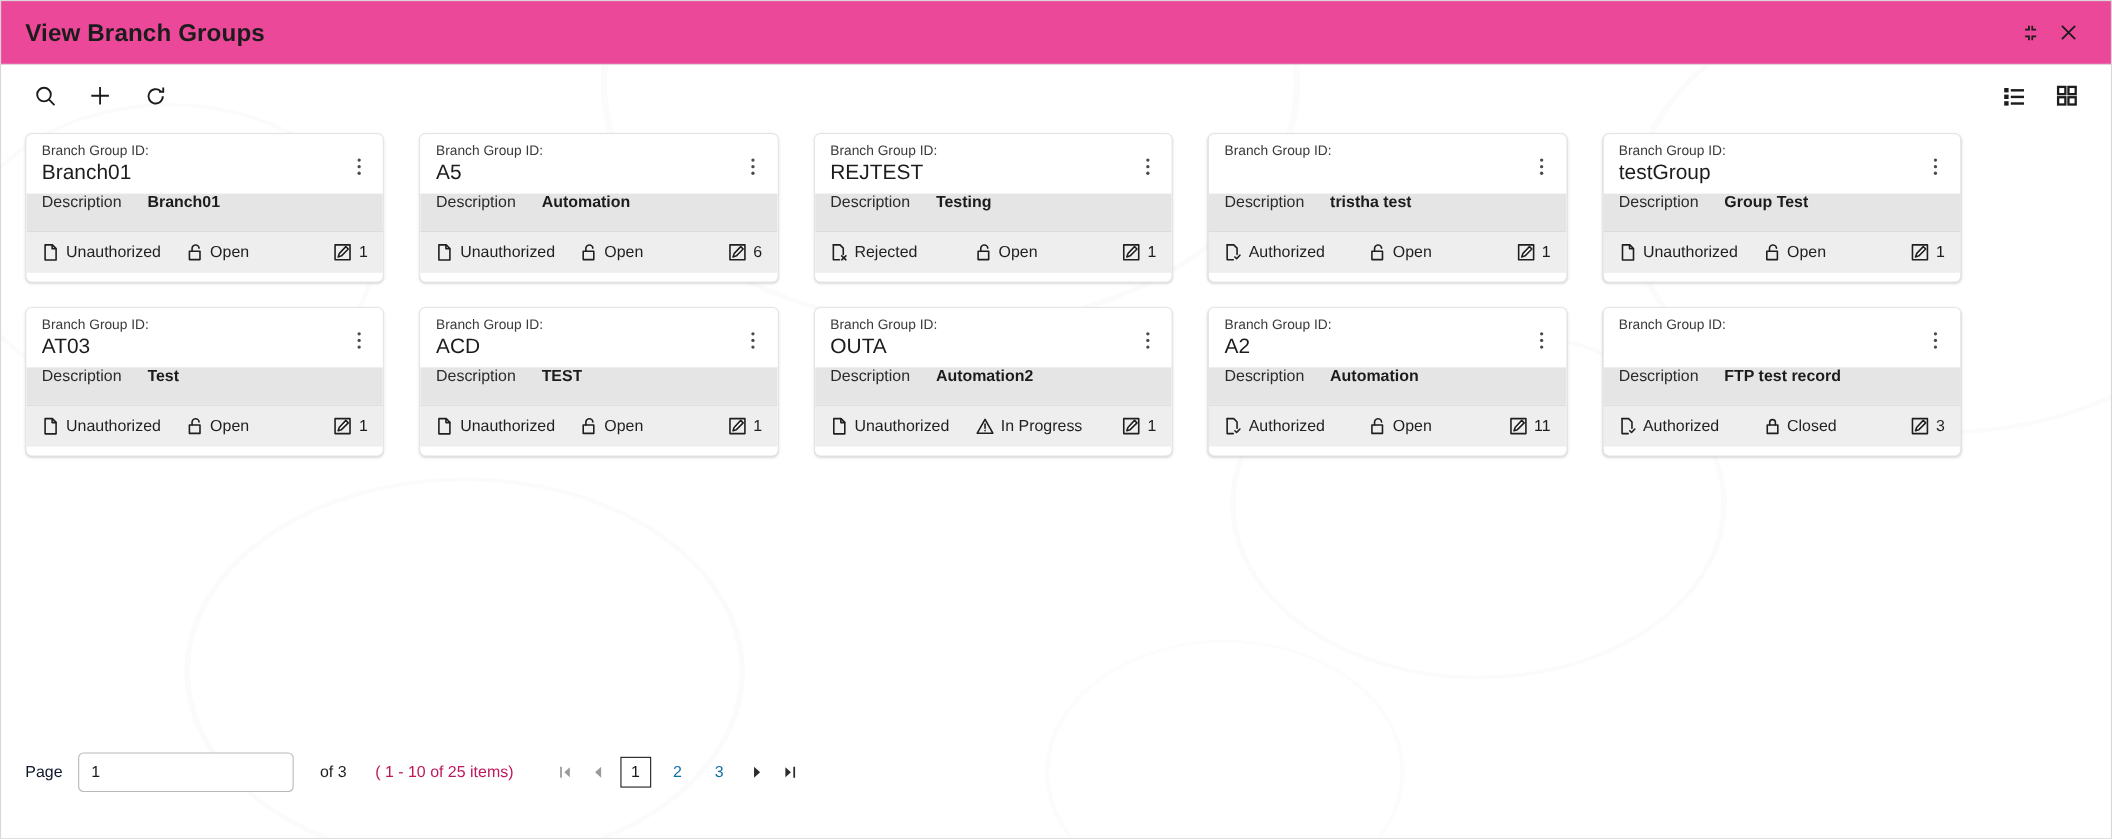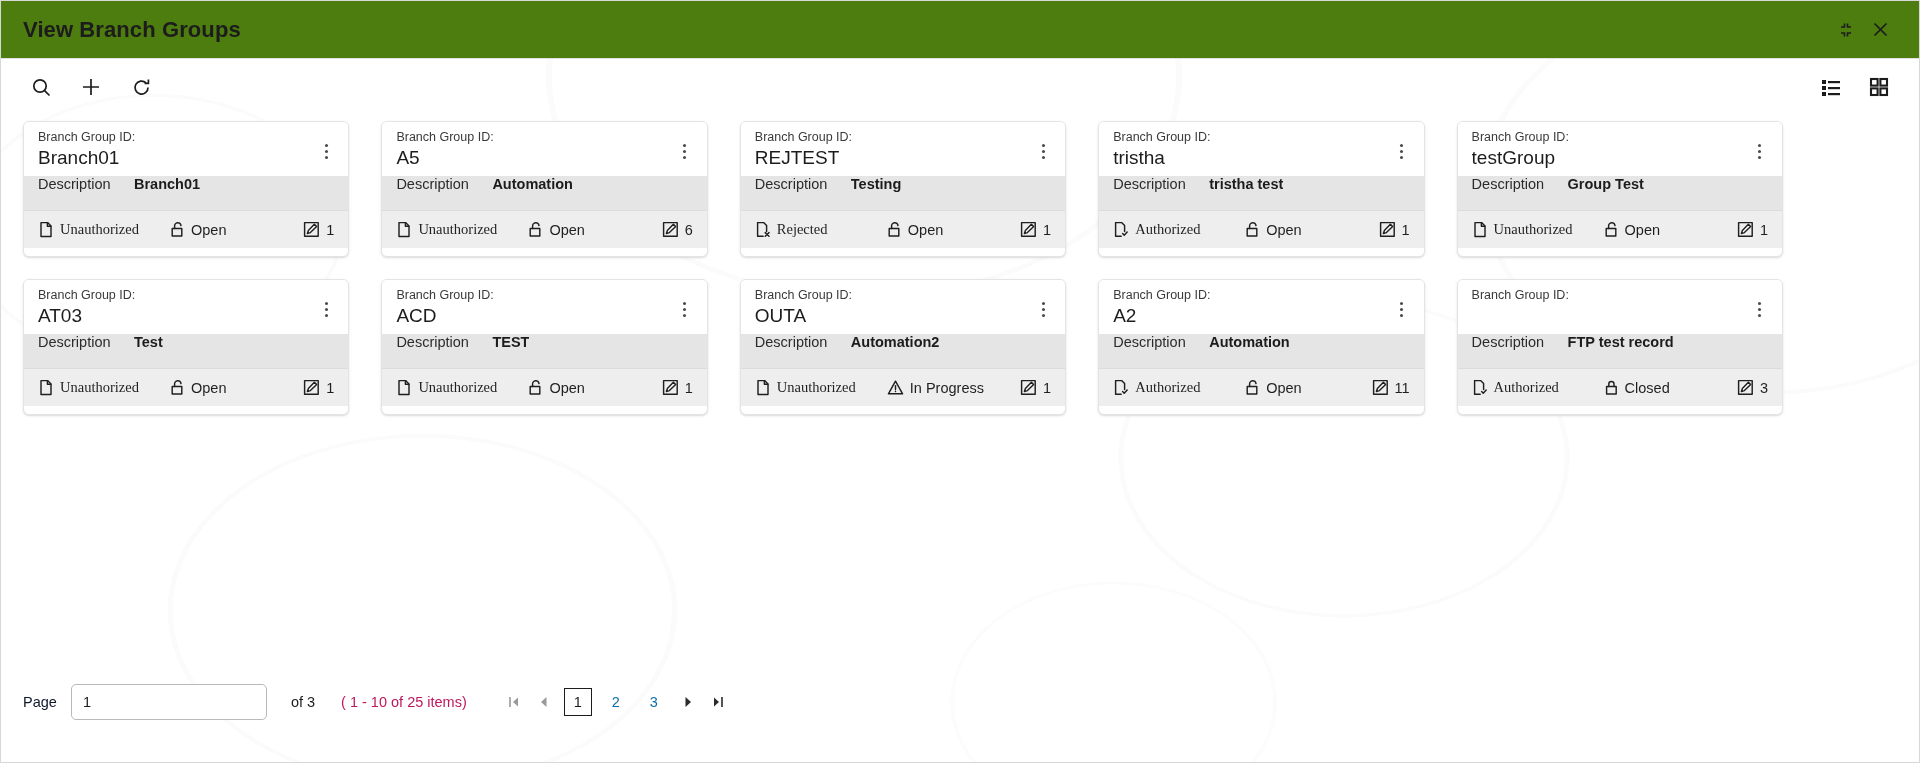"View Branch Groups" .titlebar { background: #4d7c0f -> #ec4899 }
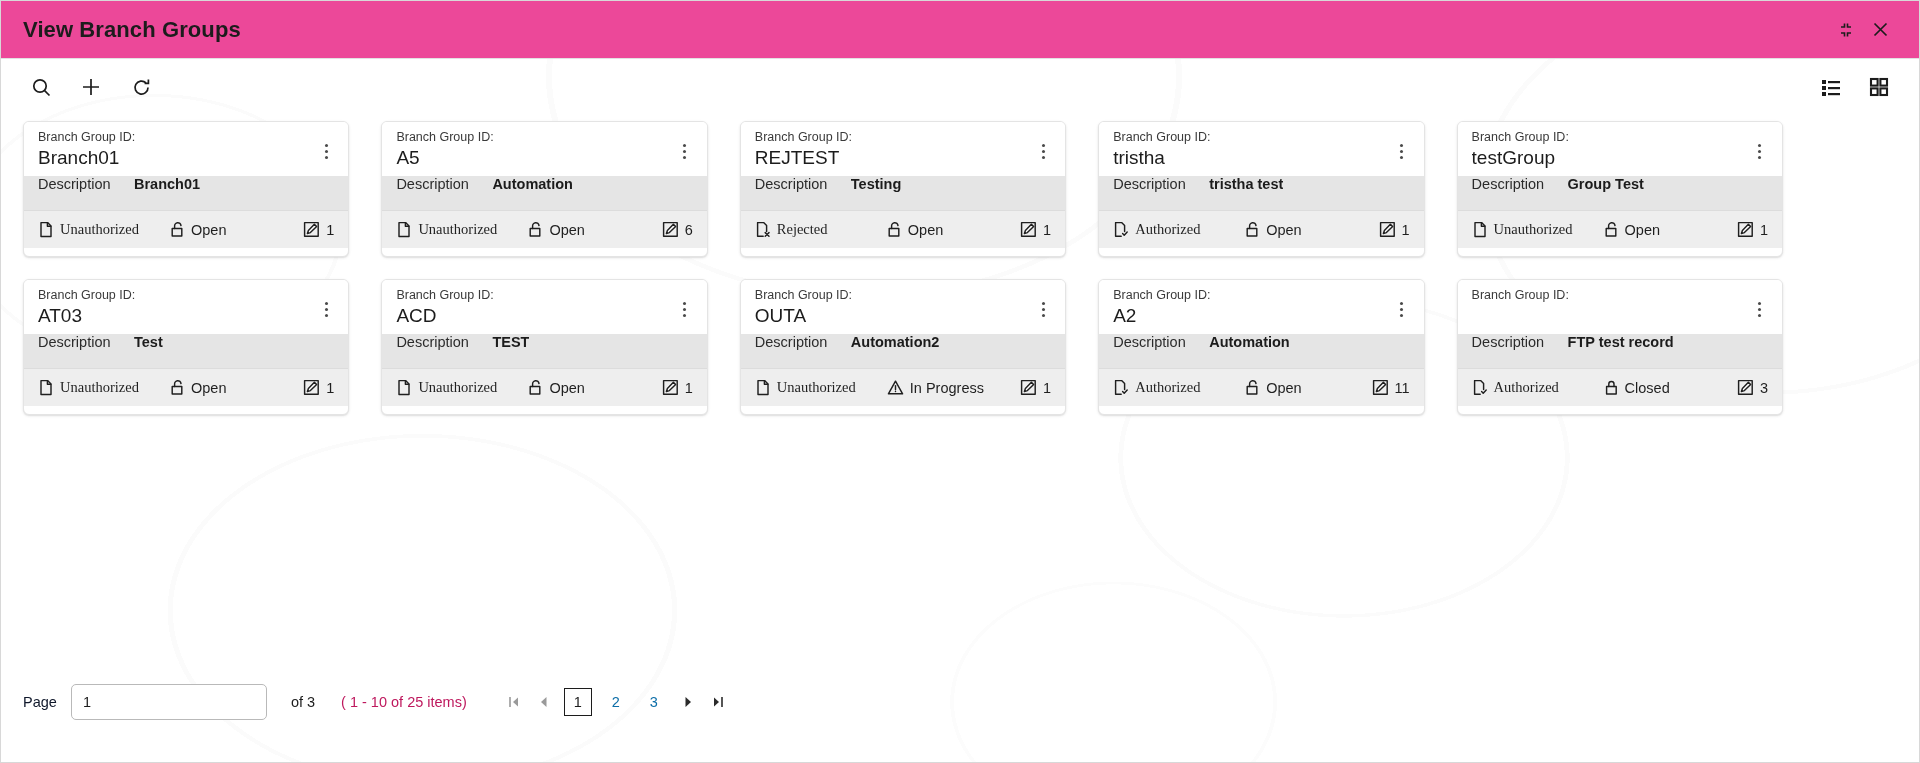"tristha" div.card-value { html: <div>tristha</div> -> none }
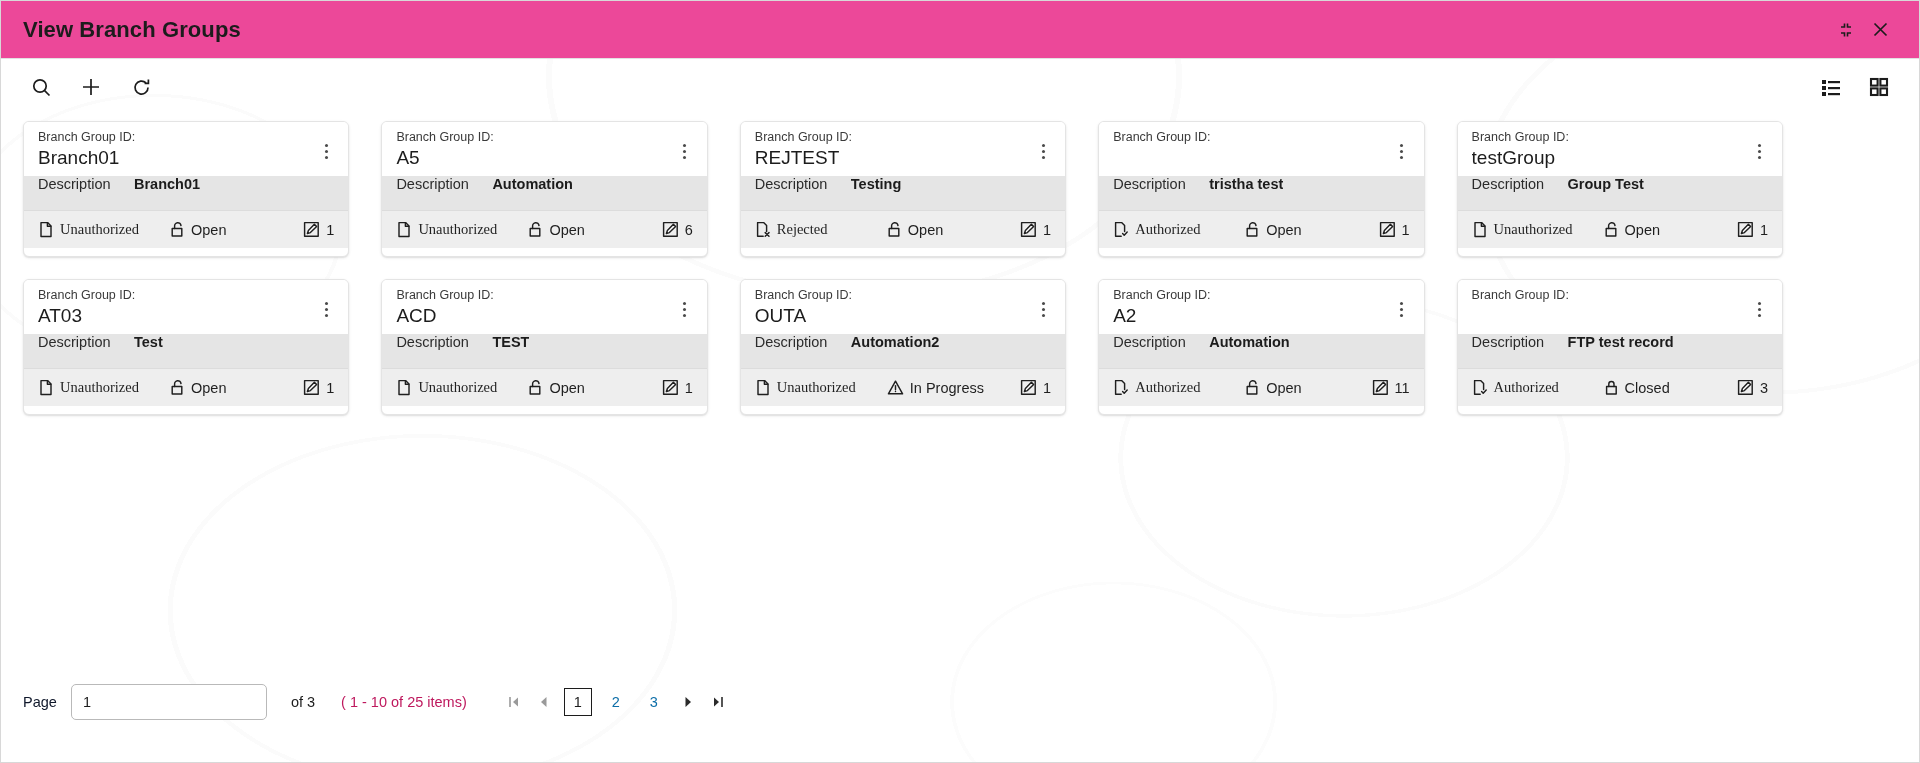"Unauthorized" .status-auth { font-family: Liberation Serif, serif -> none }
